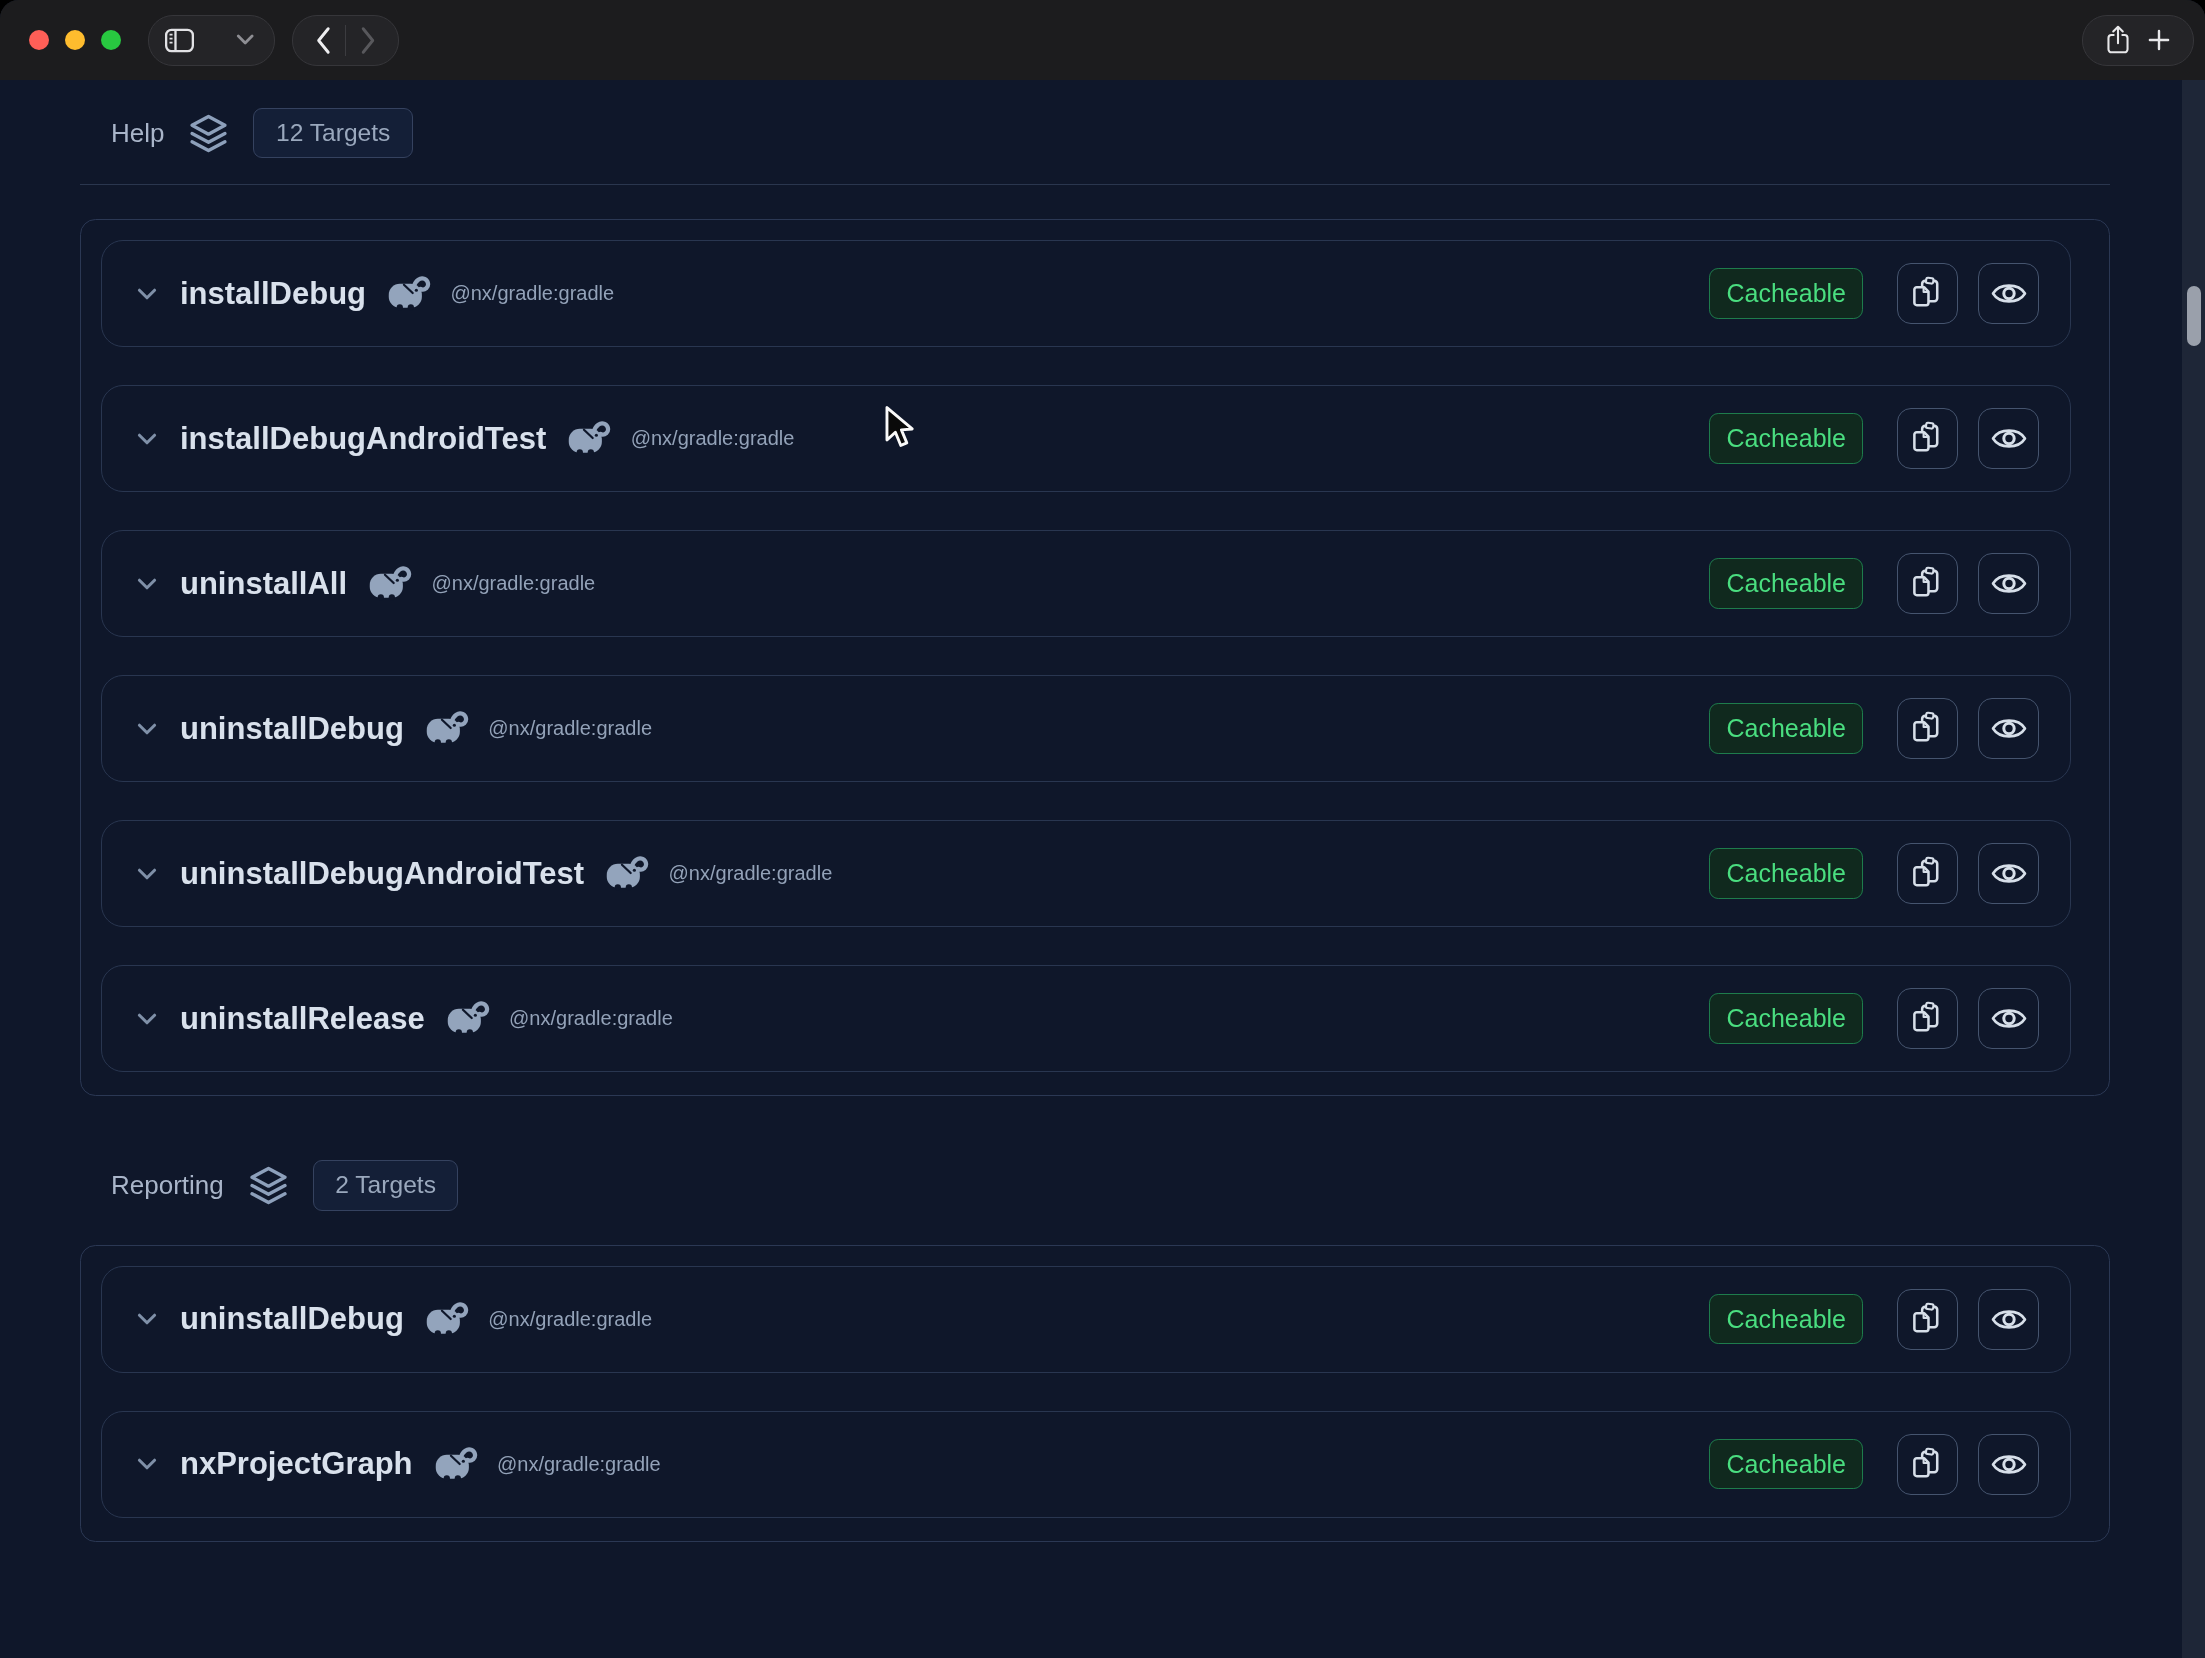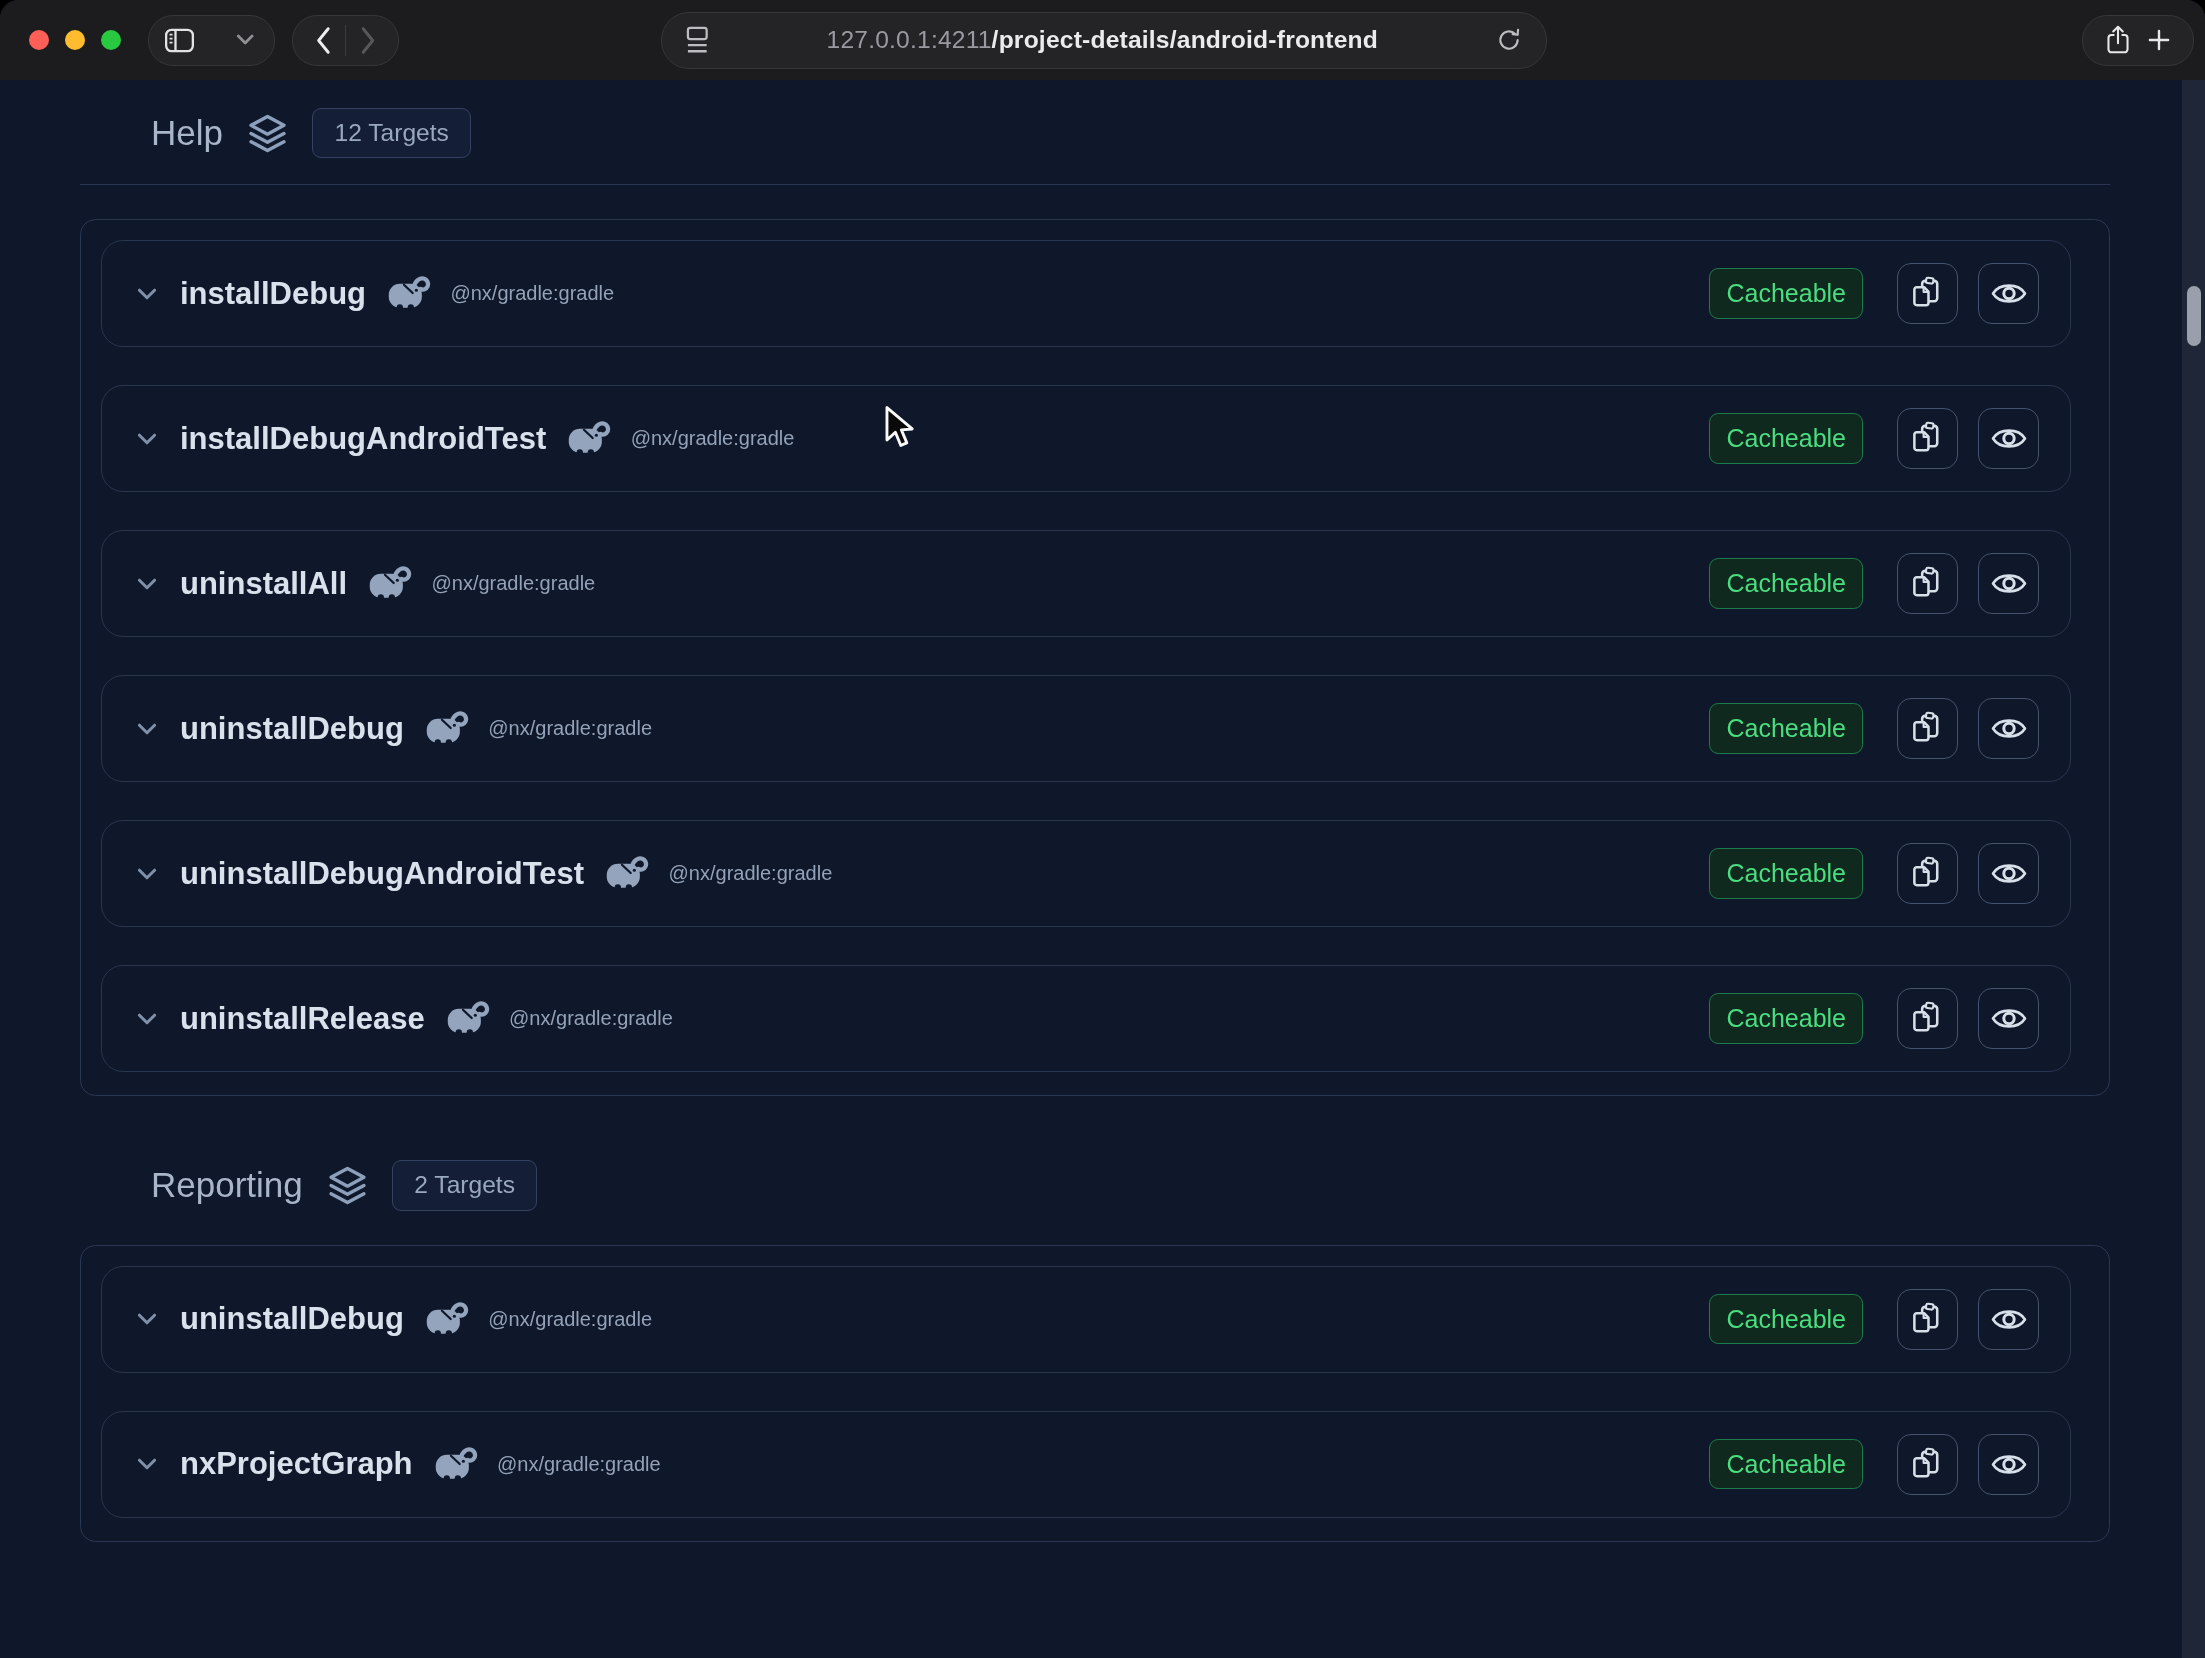"127.0.0.1:4211/project-details/android-f" div.urlbar { html: <div> <svg> <use></use> </svg> <span><span>127.0.0.1:4211</span><span>/project-details/android-frontend</span></span> <svg> <use></use> </svg> </div> -> none }
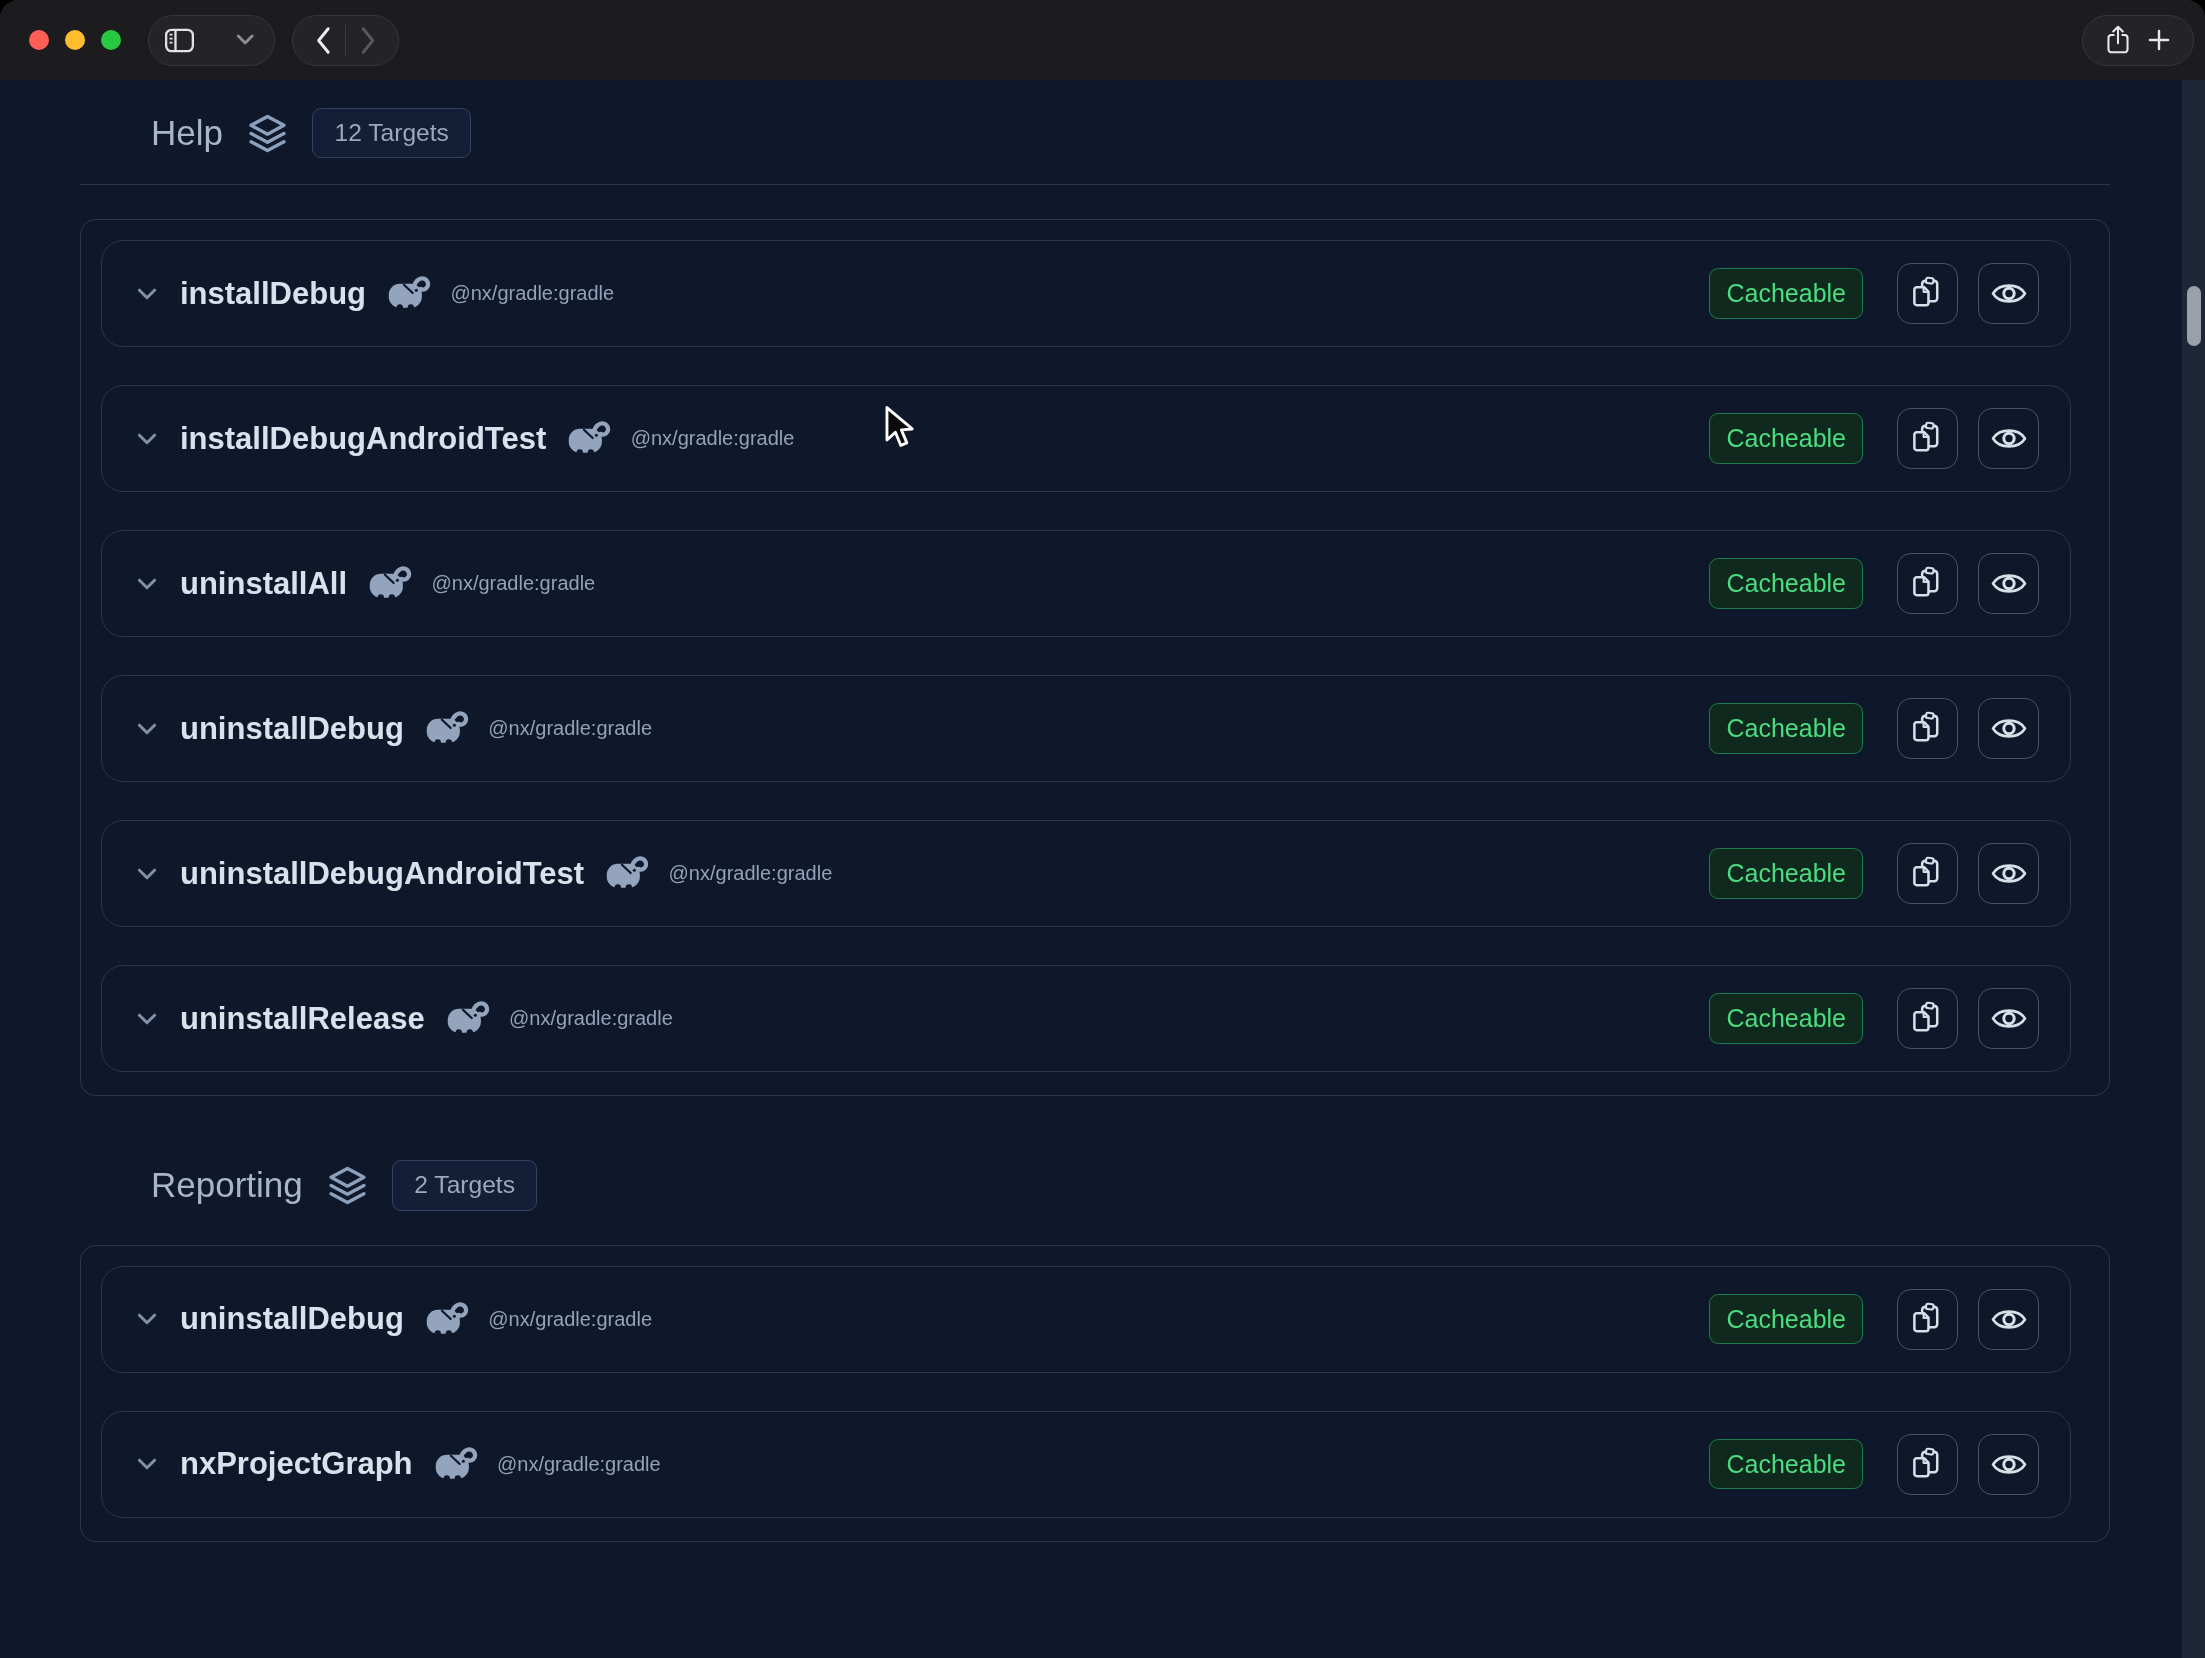"Help" .section-title { font-size: 35px -> 26px; margin-left: 40px -> none }
